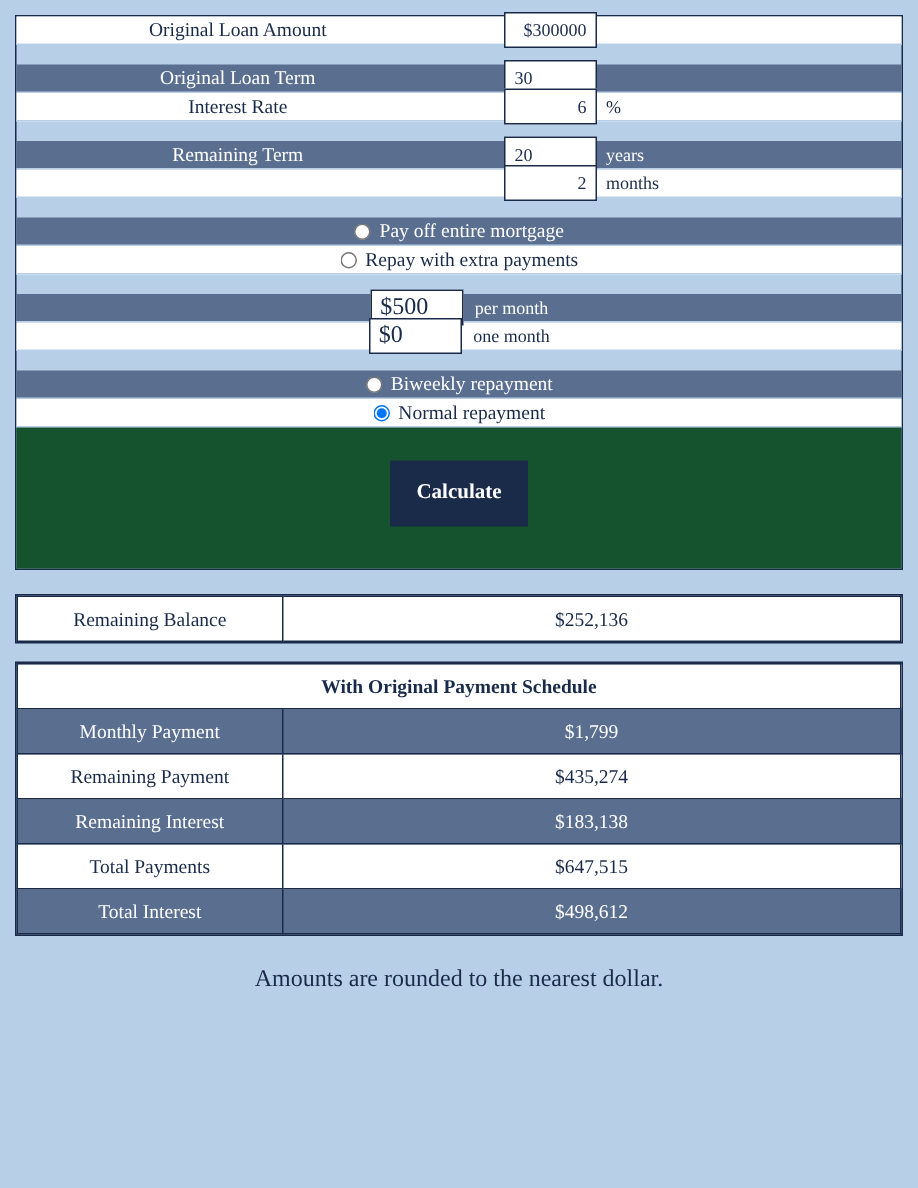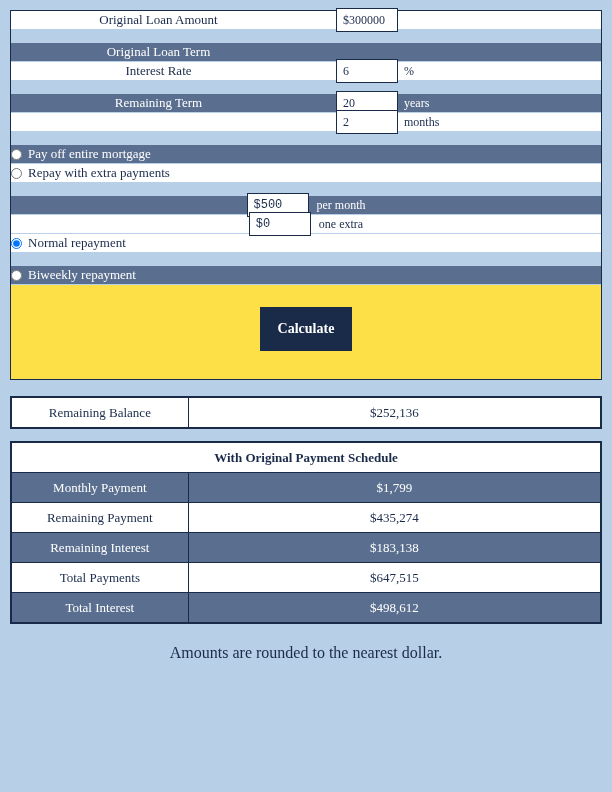"$300000" .row-white .input-col input[type="text"] { text-align: none -> right }
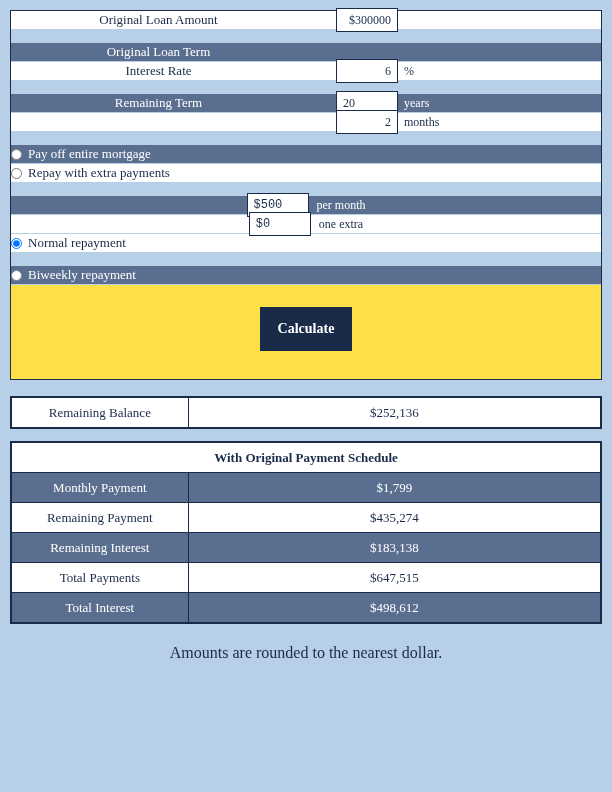"30" div.input-col { html: none -> <div> <input> </div> }
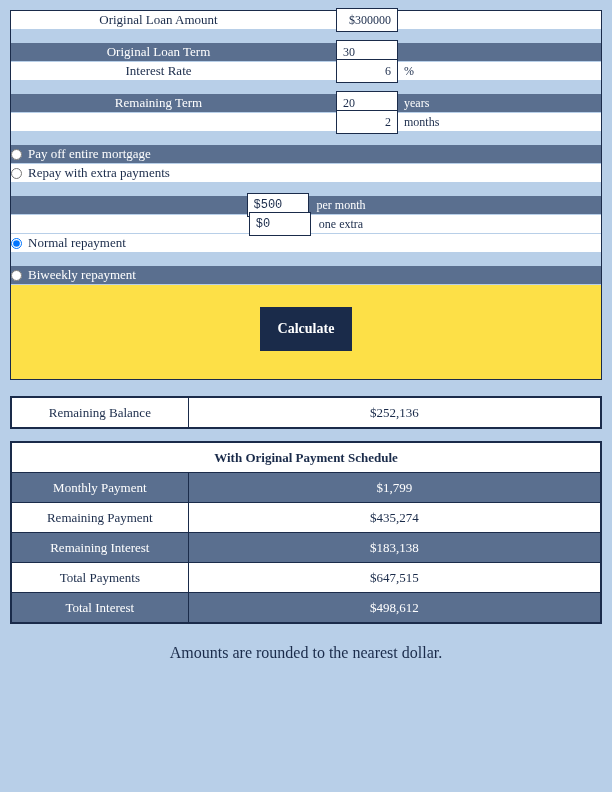"Pay off entire mortgage" .radio-row .radio-center { justify-content: flex-start -> center }
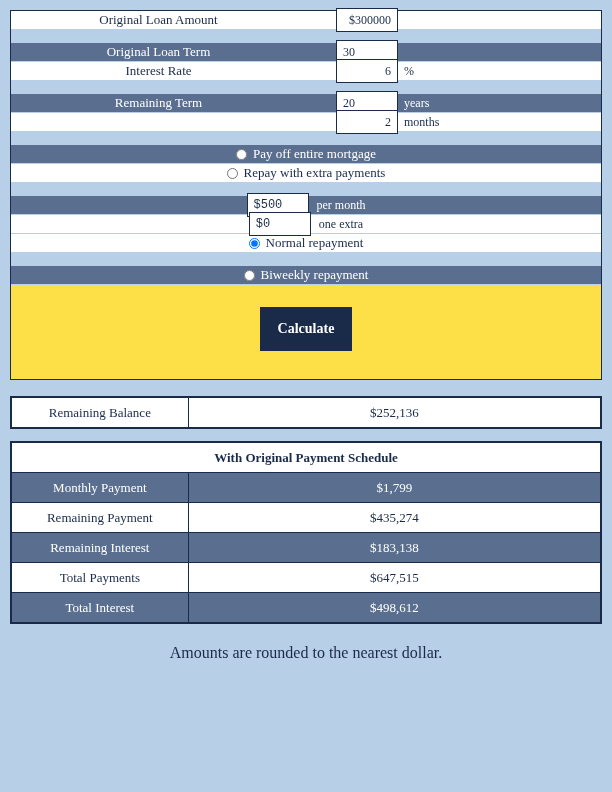"$500" .input-center-row input[type="text"] { font-family: Liberation Mono, monospace -> Liberation Serif, serif; font-size: 12px -> 16px }
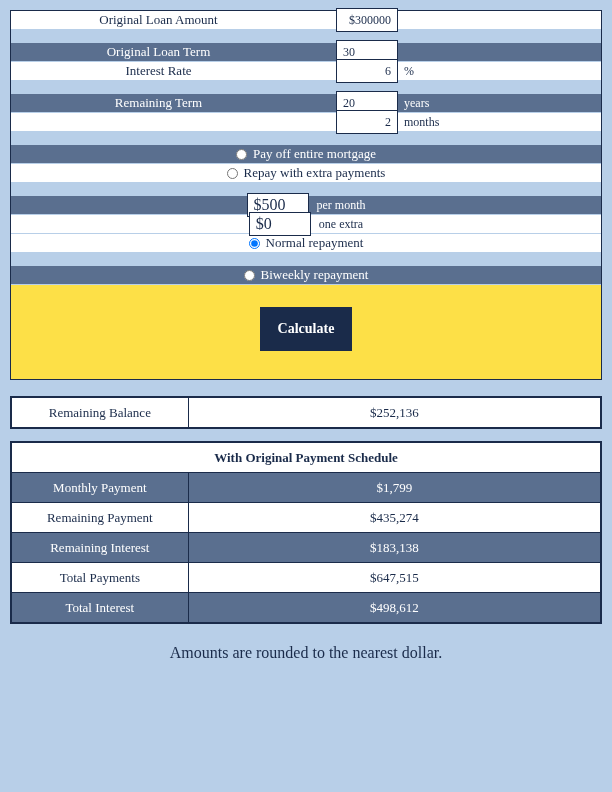"one extra" span.suffix { text: extra -> month }
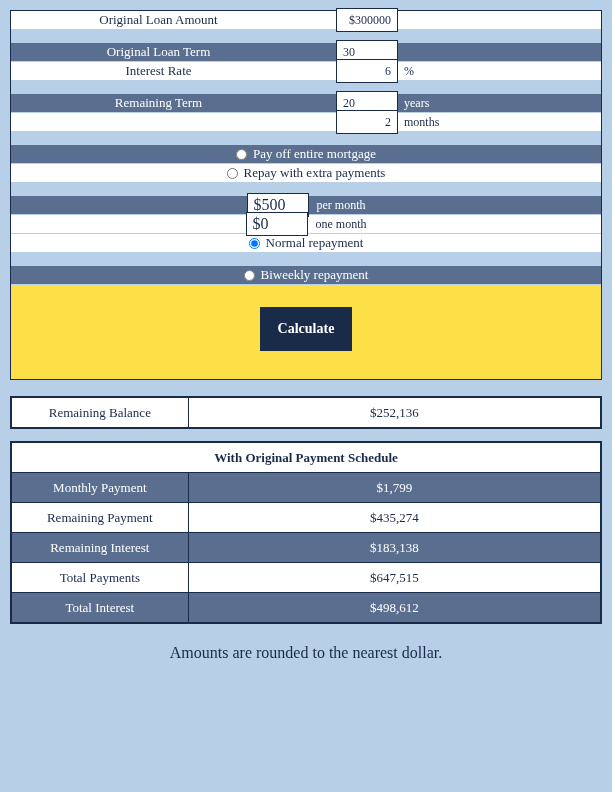"Normal repayment" div.row { order: before "Biweekly repayment" -> after "Biweekly repayment" }
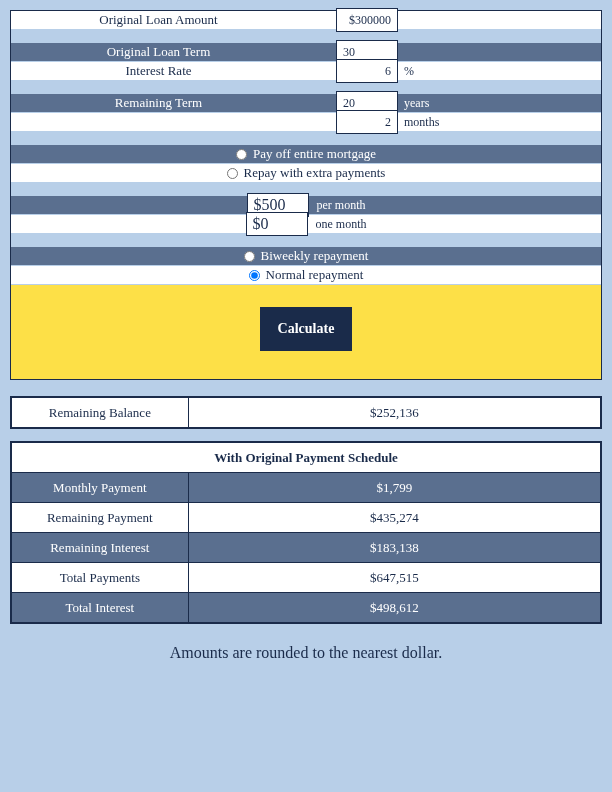"Calculate" .btn-area { background: #fde047 -> #14532d }
